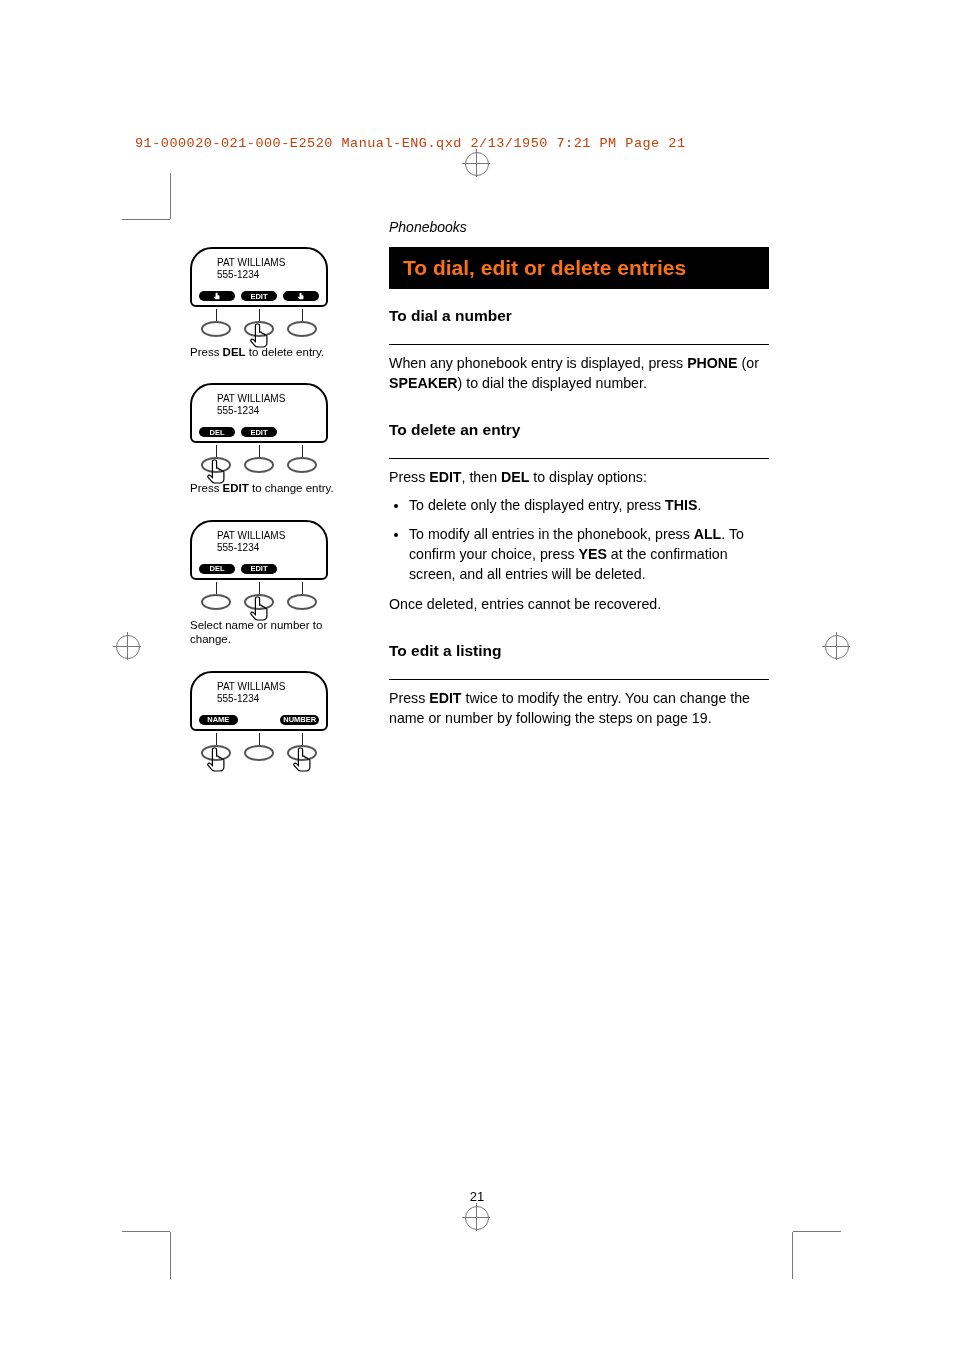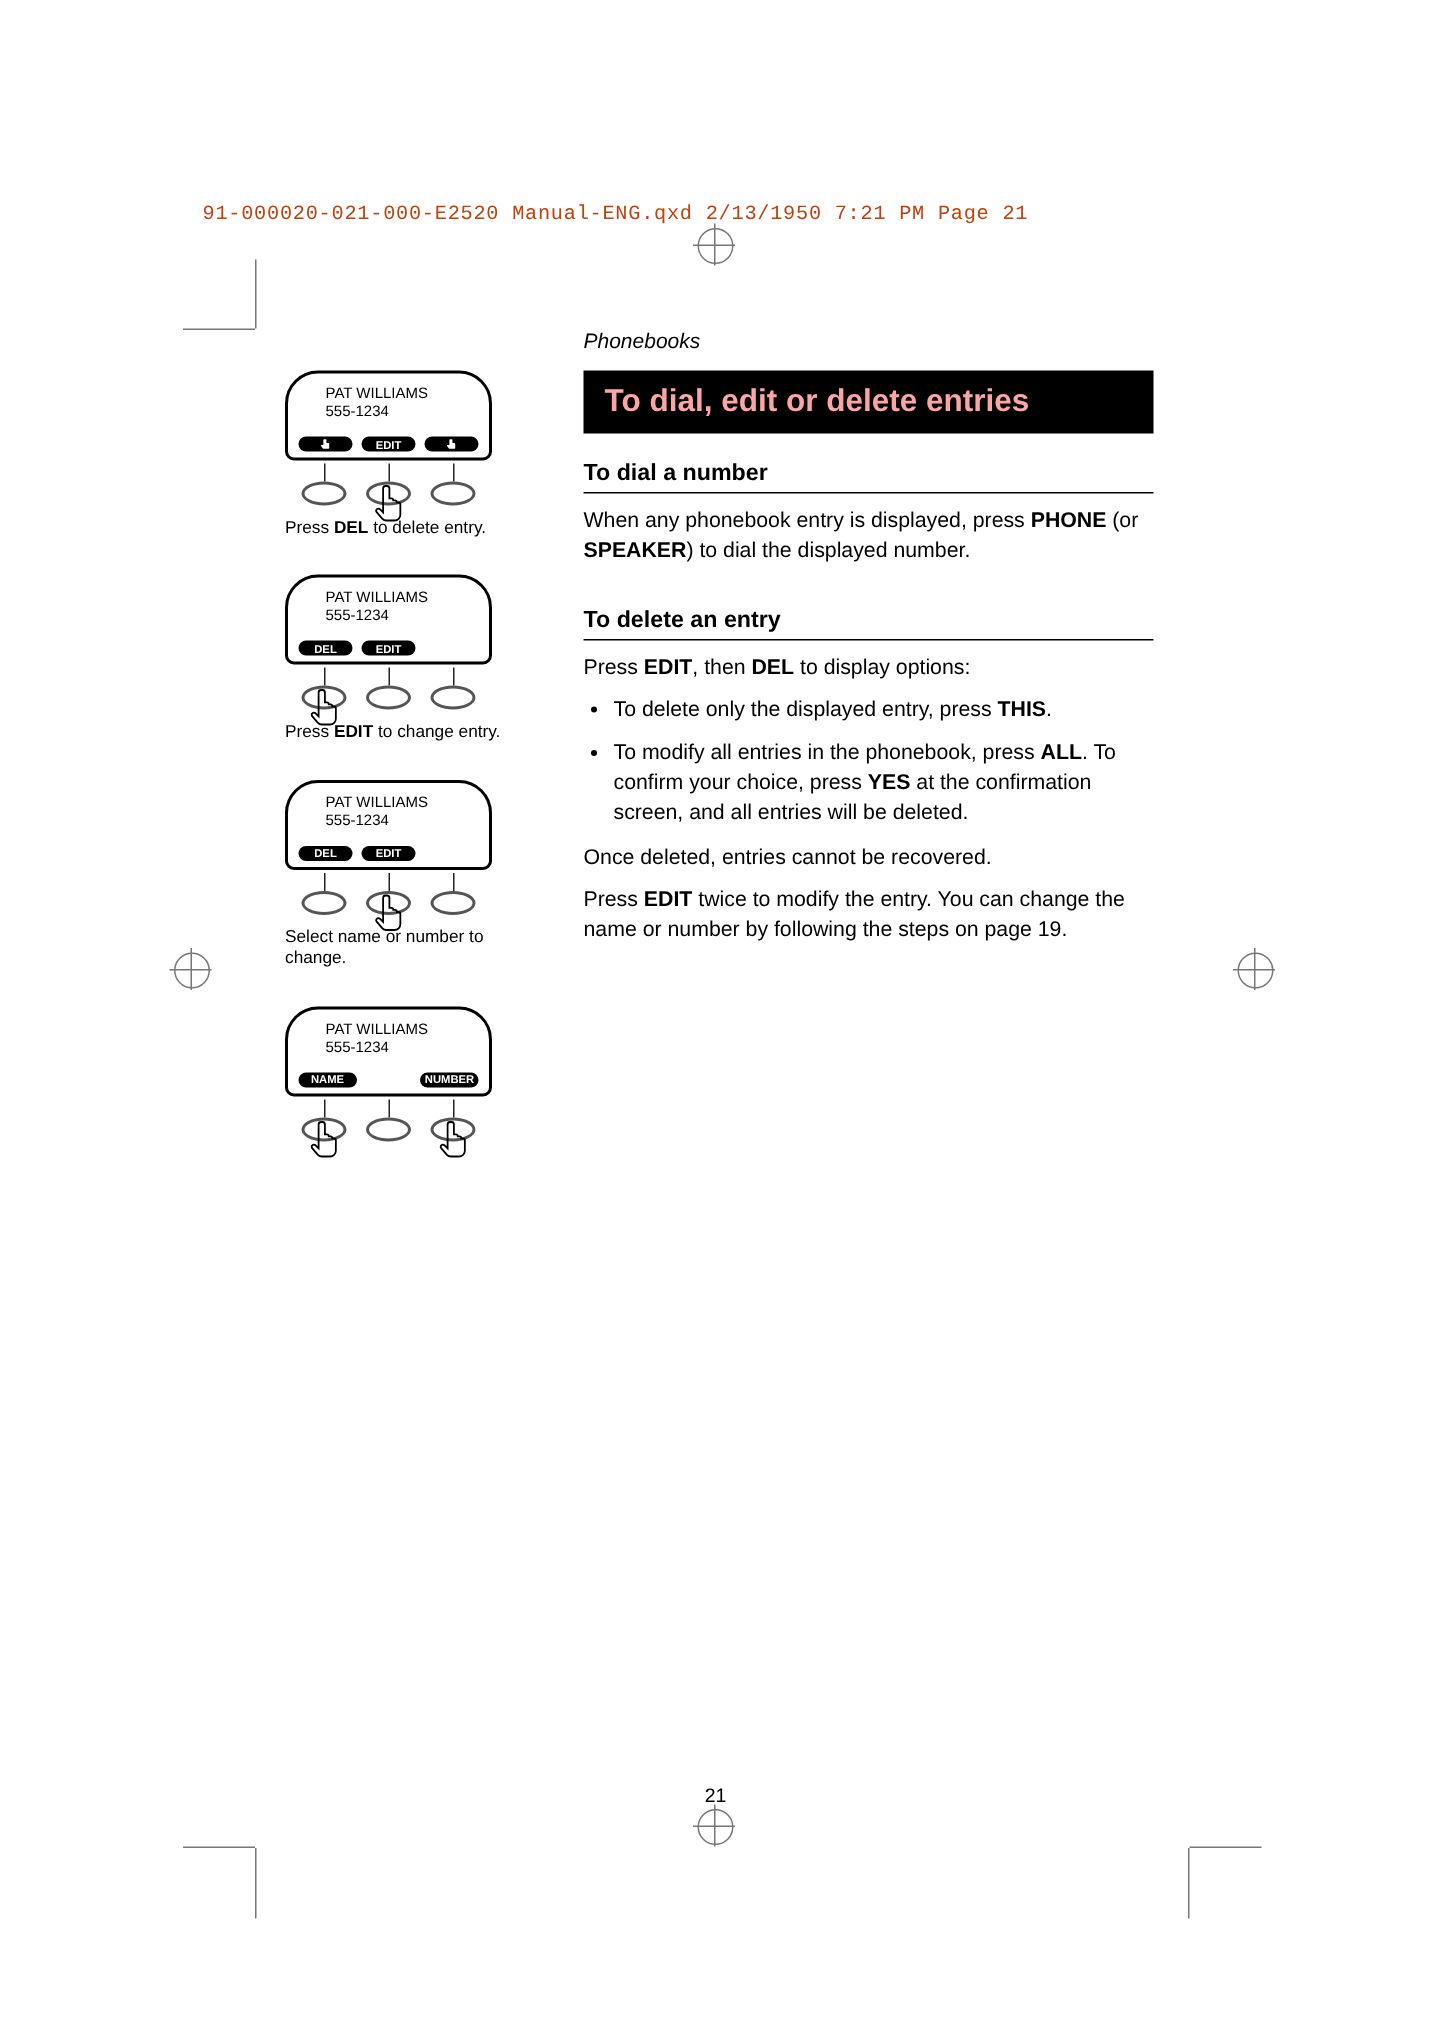"To dial, edit or delete" .titlebar { color: #fca5a5 -> #f97316 }
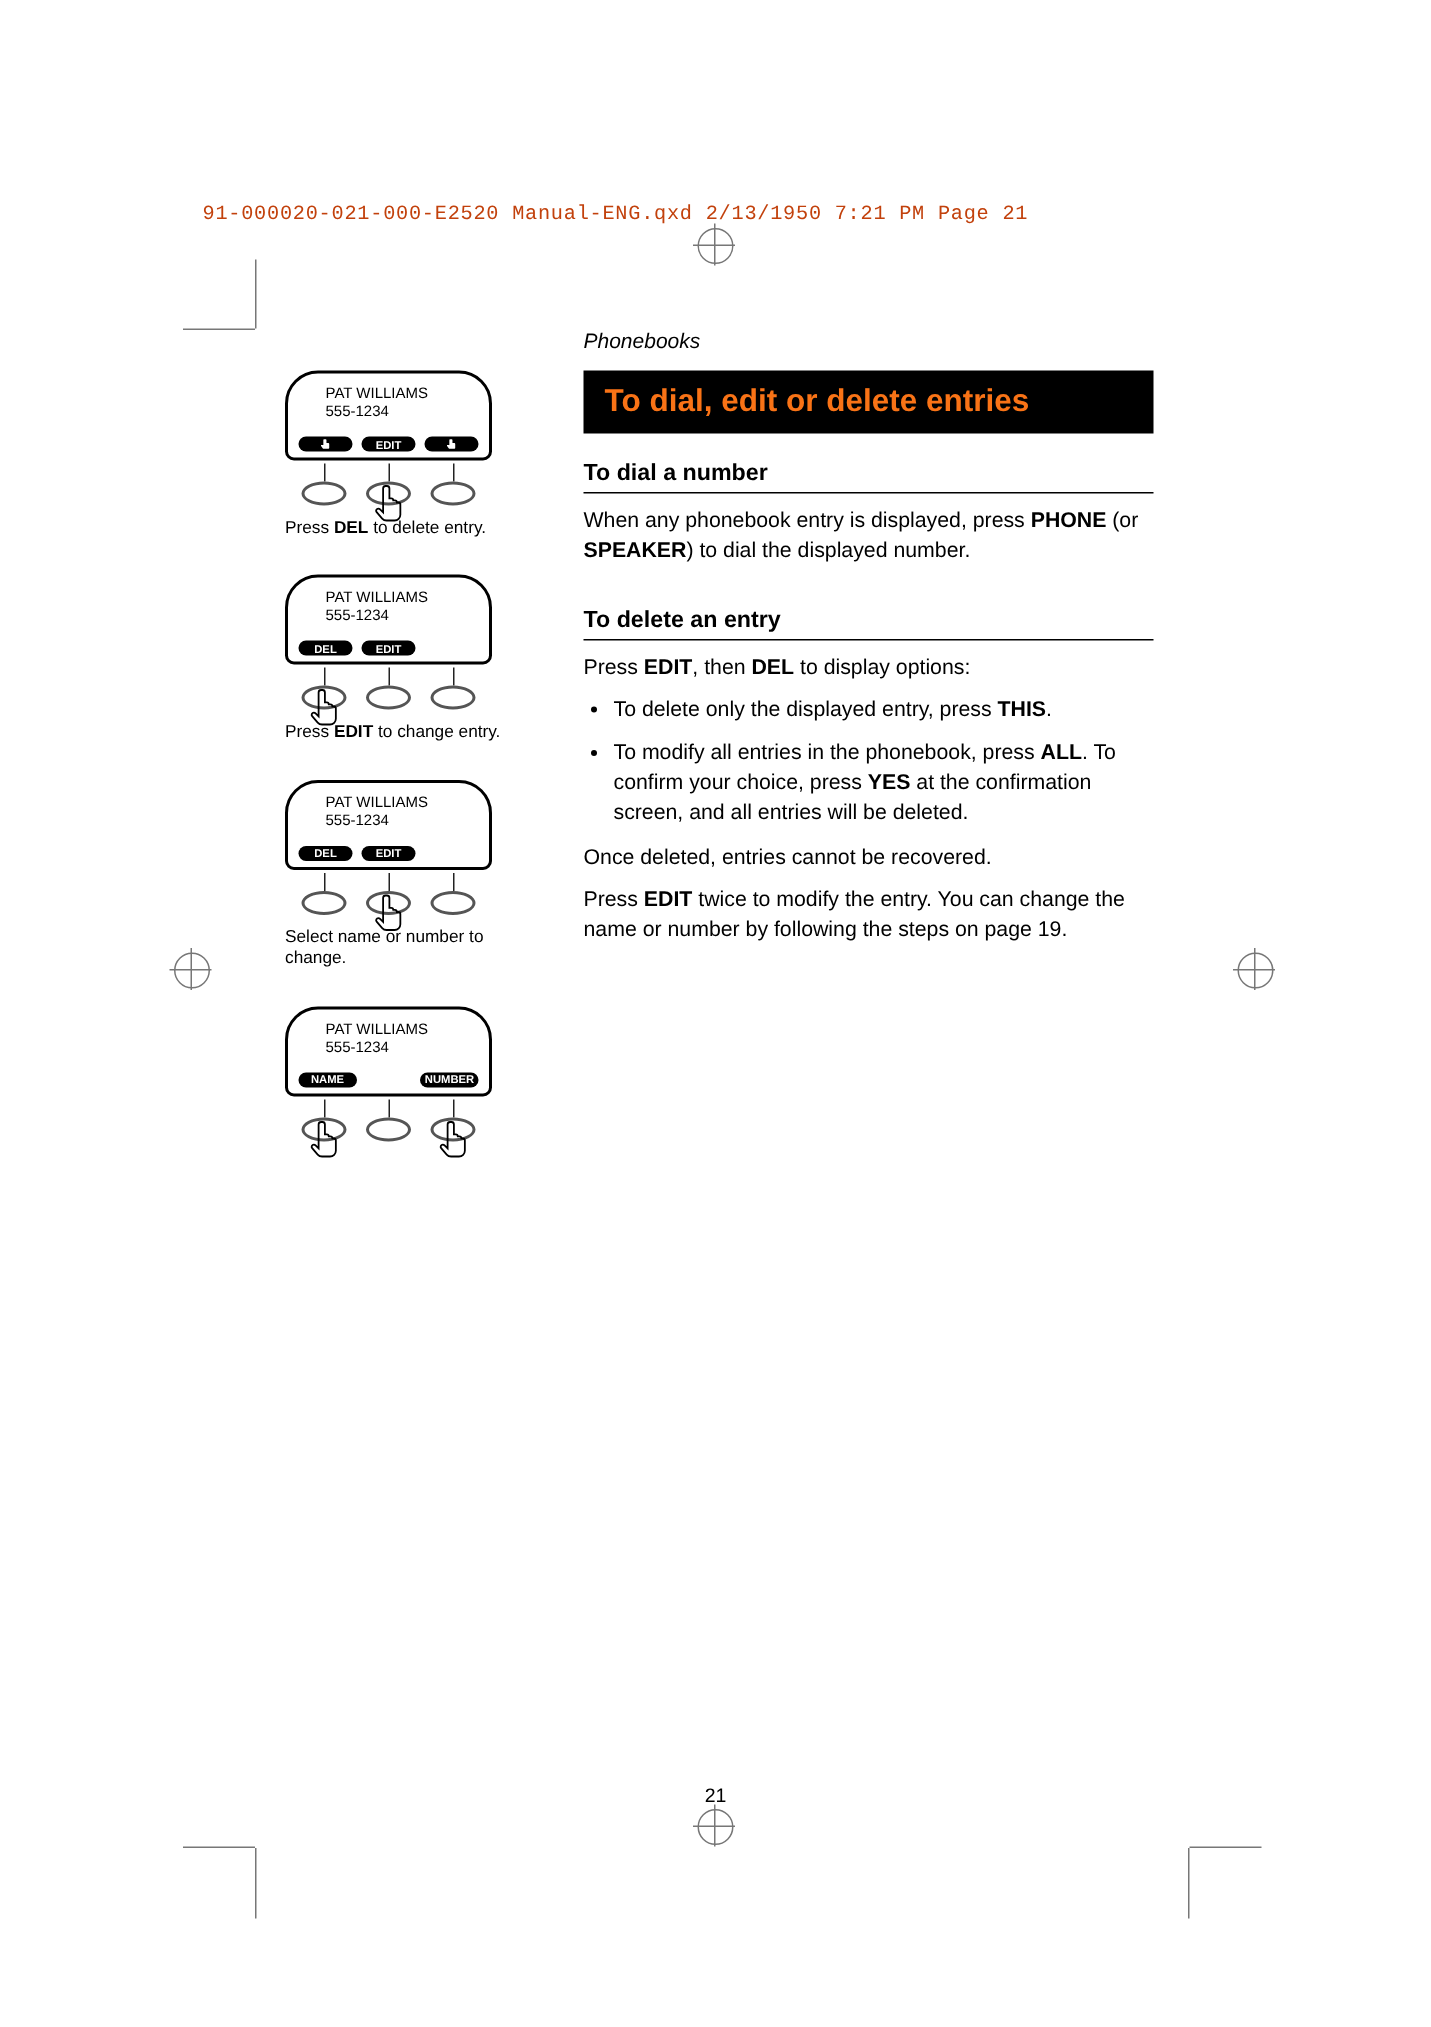"To dial a number" .subhead { padding-bottom: 3px -> 19px }
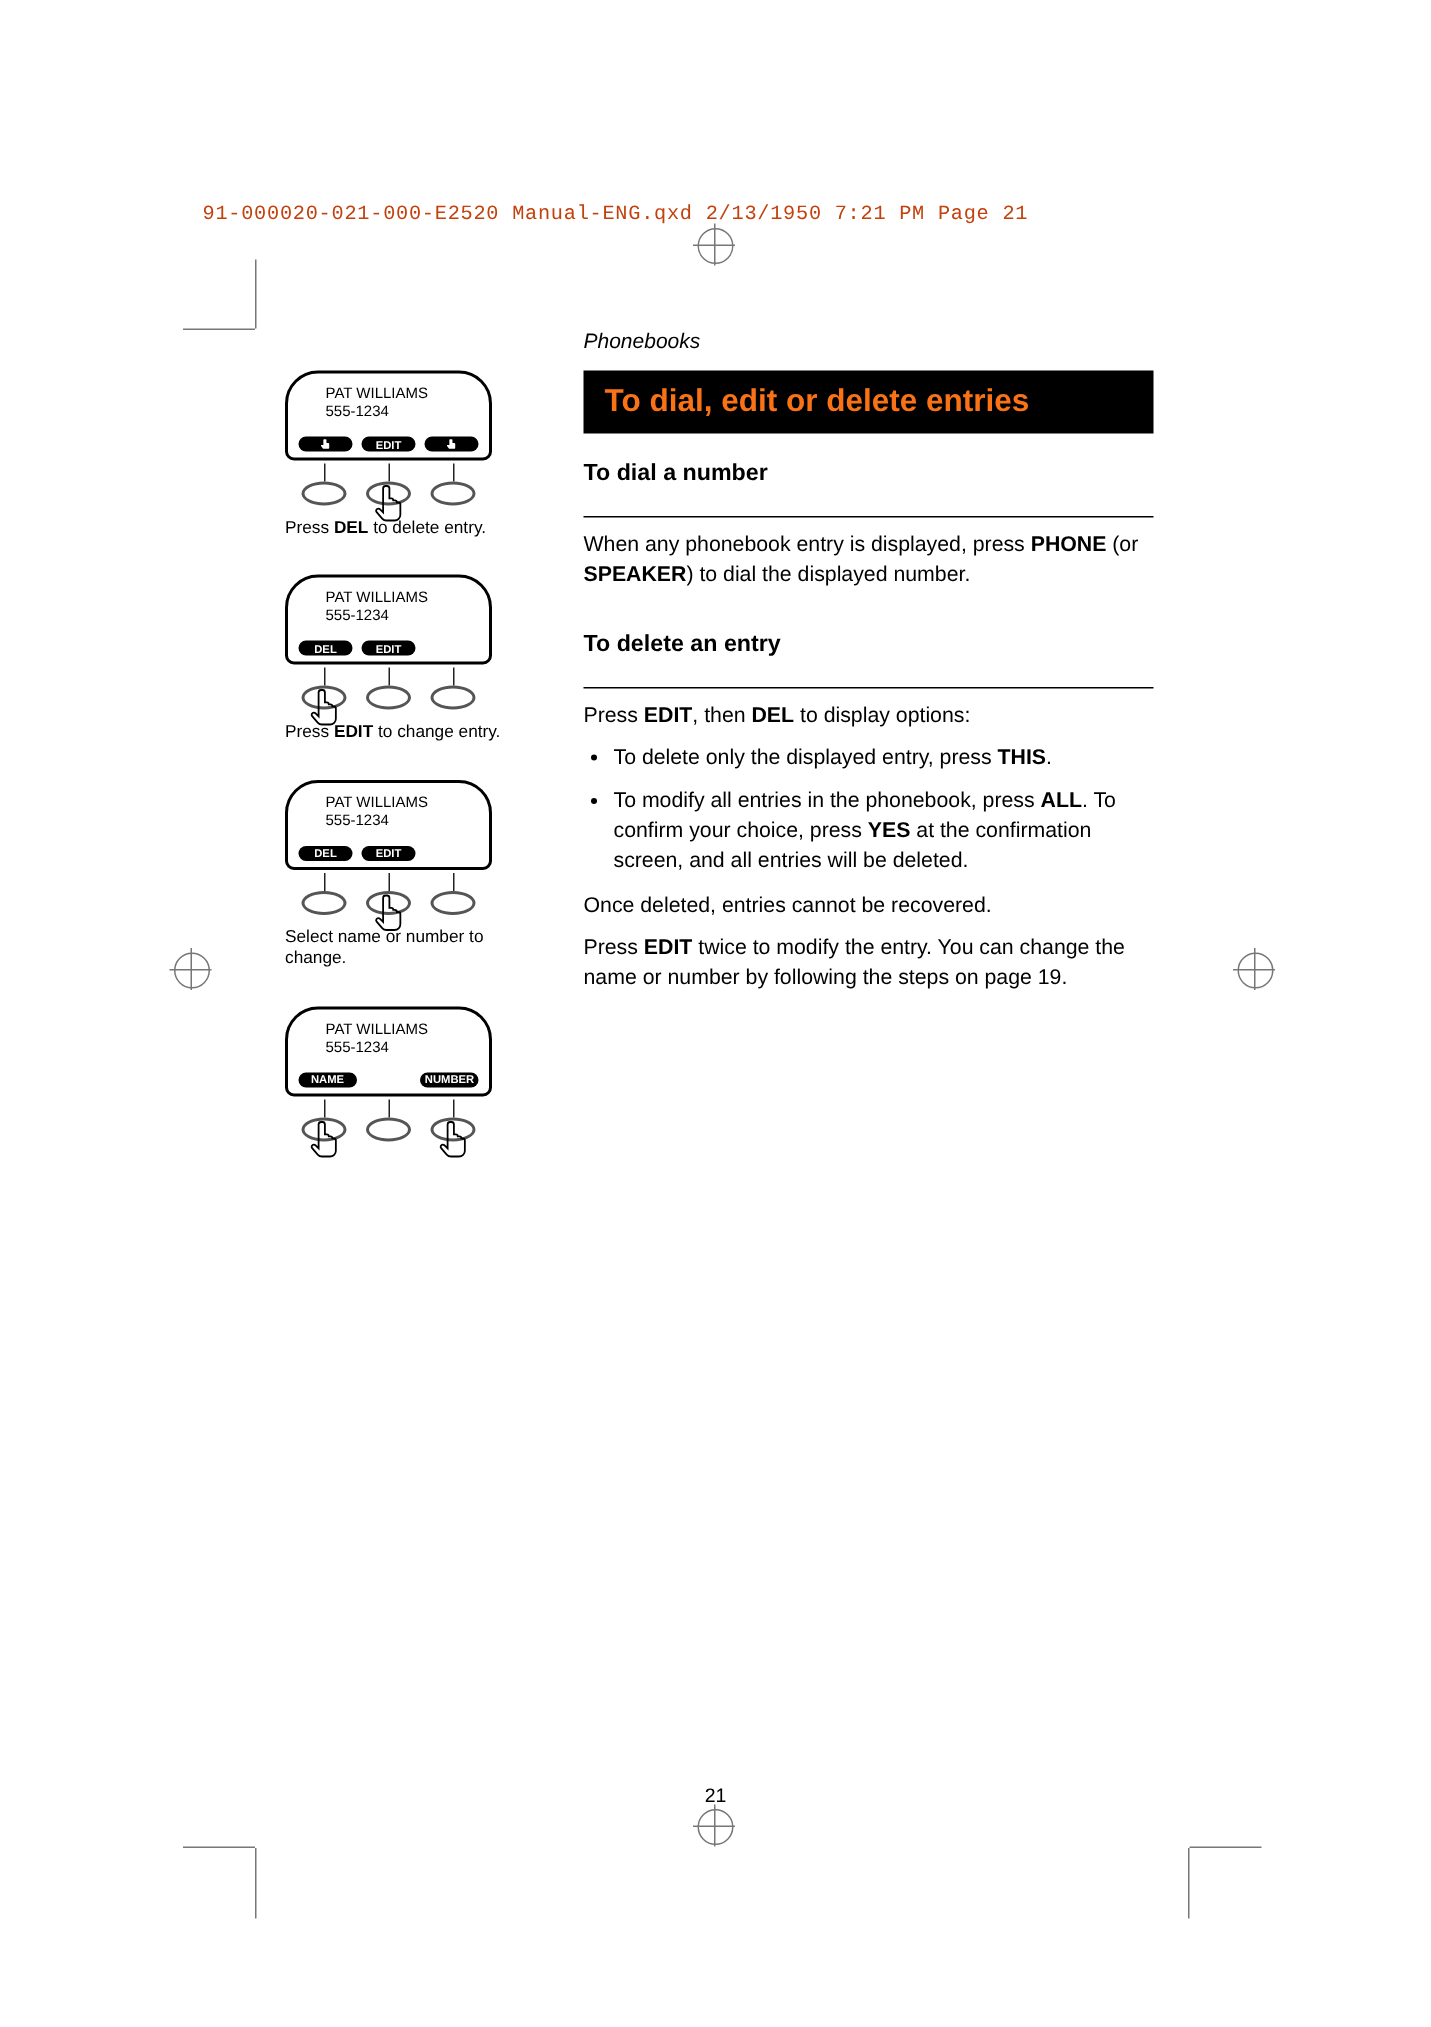"To edit a listing" div.subhead { html: none -> <div>To edit a listing</div> }
